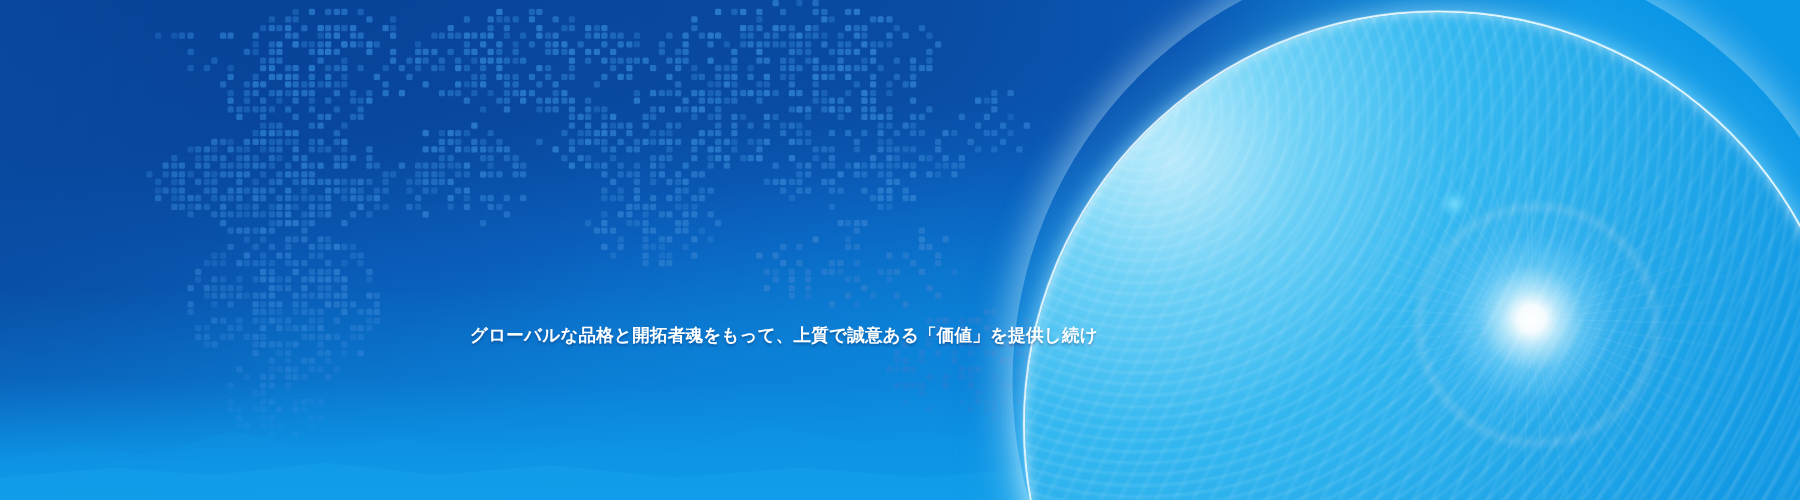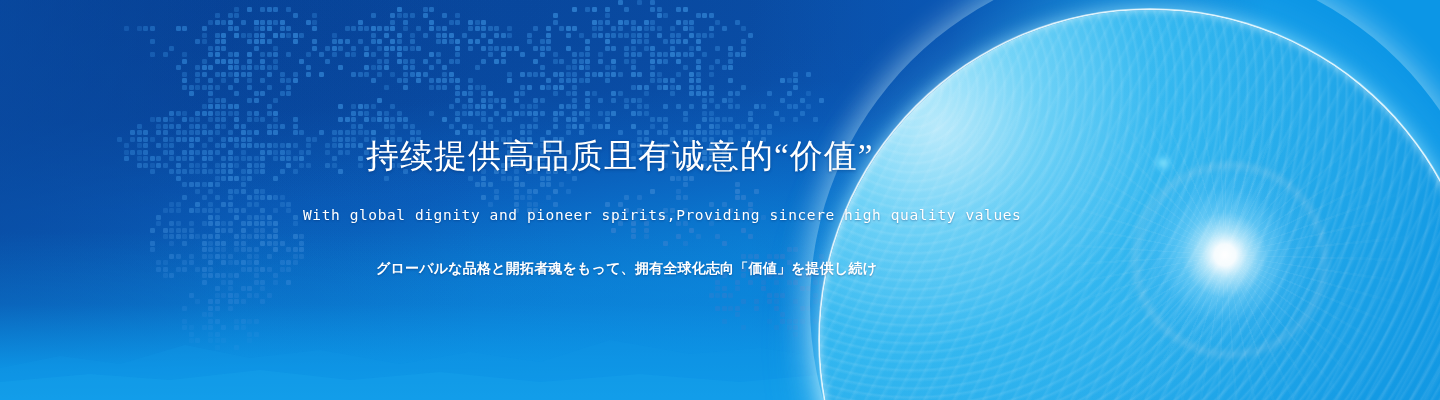"持续提供高品质且有诚意的“价值”" div.headline { html: <div>持续提供高品质且有诚意的“价值”</div> -> none }
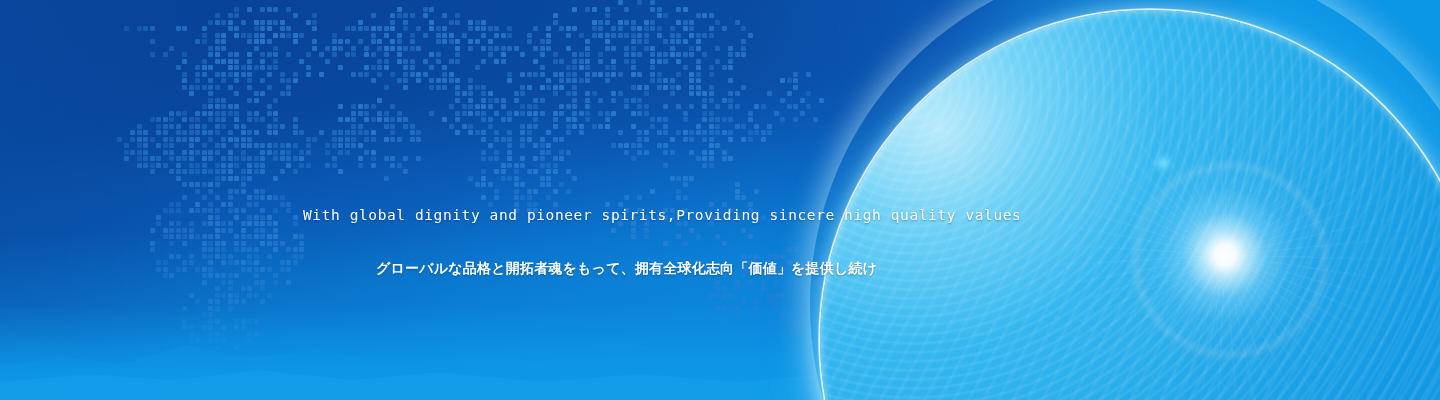"With global dignity and pioneer" div.subline-en { html: <div>With global dignity and pioneer spirits,Providing sincere high quality values</div> -> none }
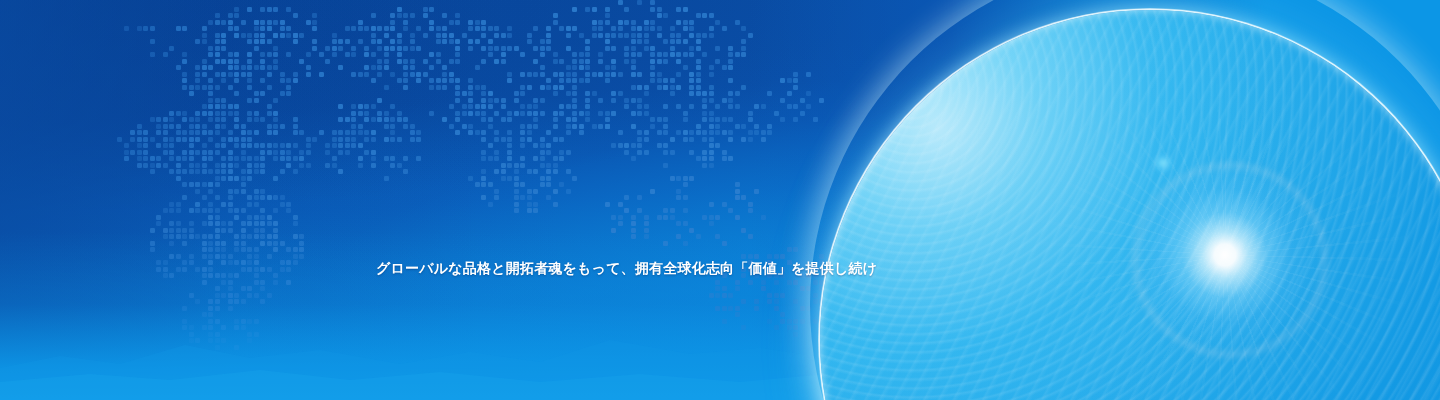"グローバルな品格と開拓者魂をもって、拥有全球化志向「価値」を提供し続け" div.subline-jp { text: 拥有全球化志向 -> 上質で誠意ある }
